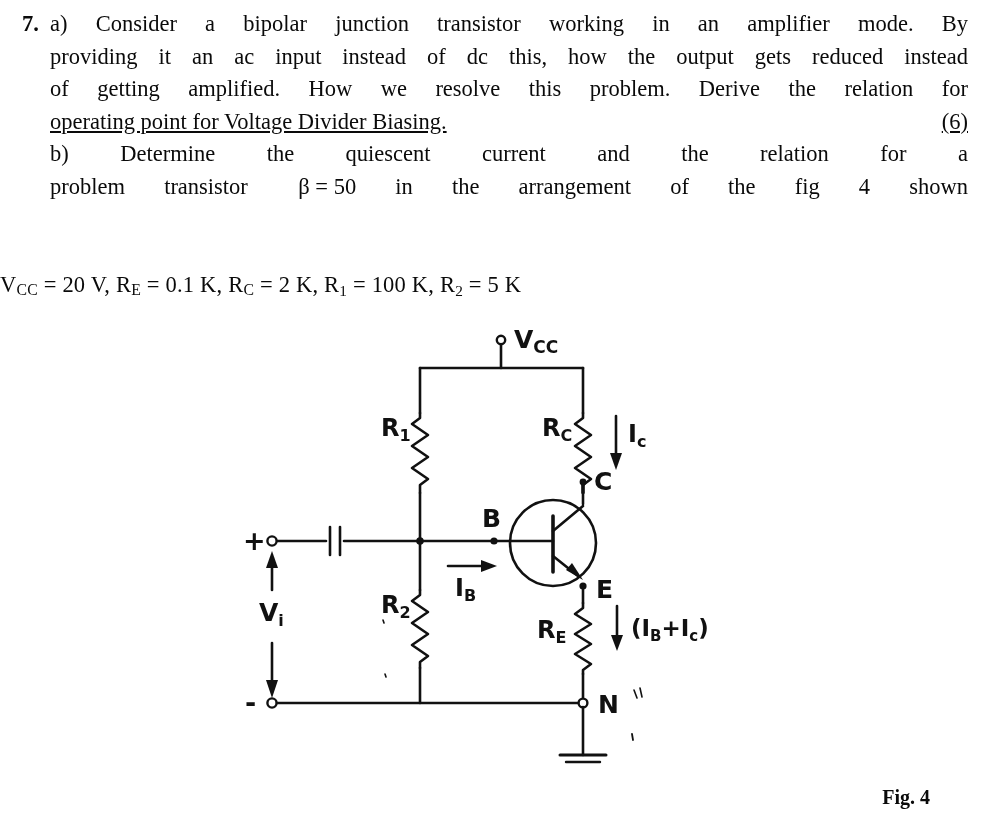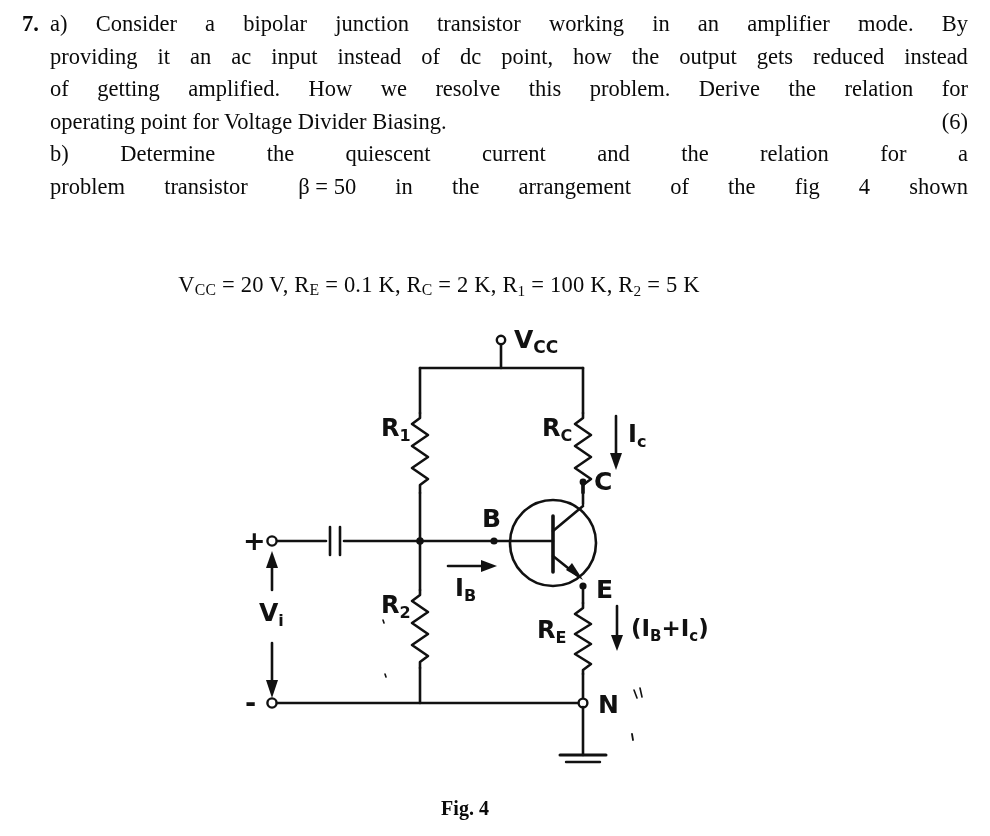"point," span { text: point -> this }
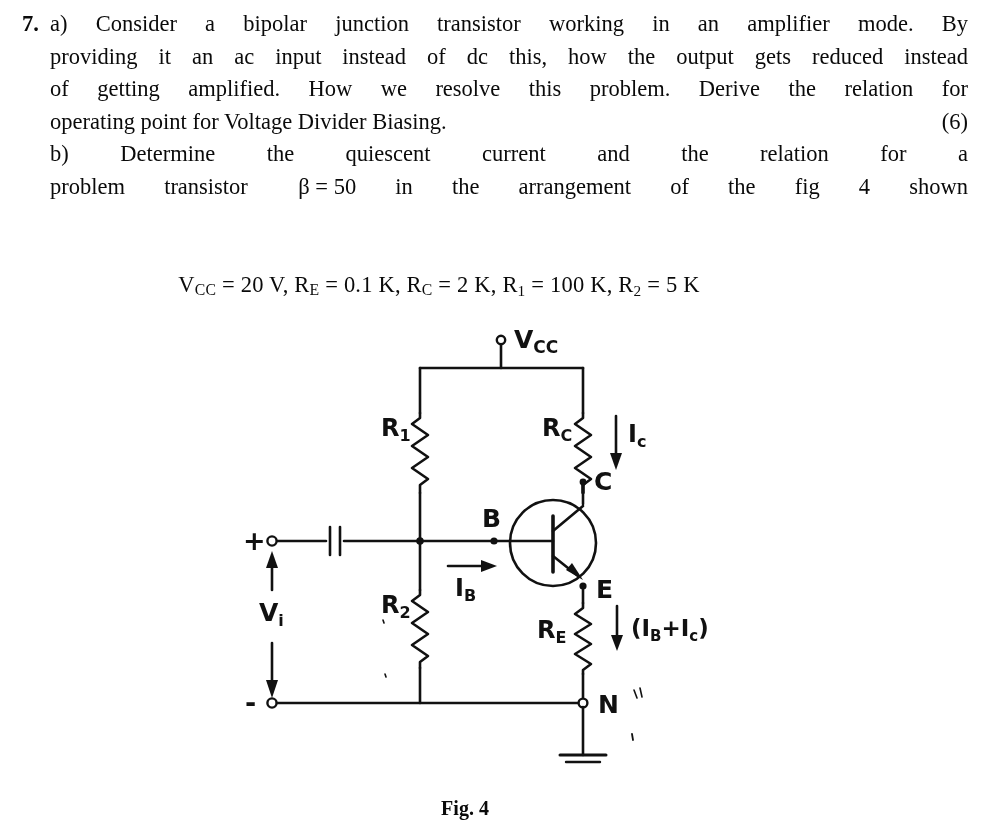"operating point for Voltage Divider" .row-with-marks { text-decoration: none -> underline }
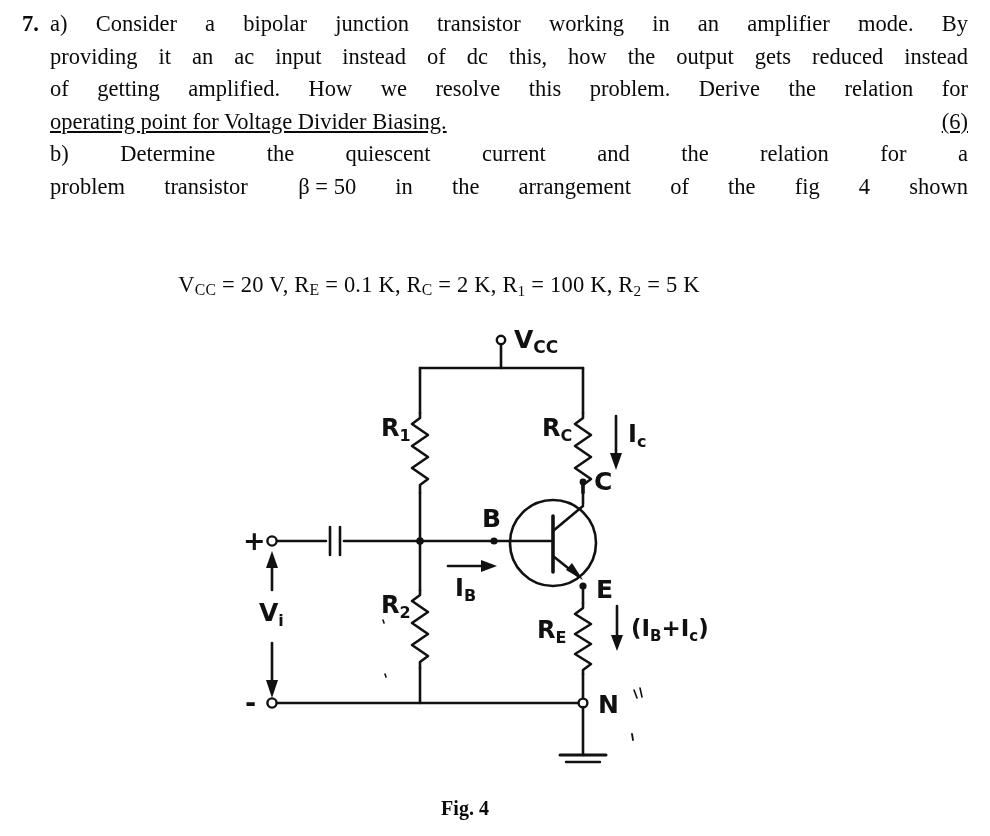"VCC = 20 V, RE" .values-line { text-align: center -> left }
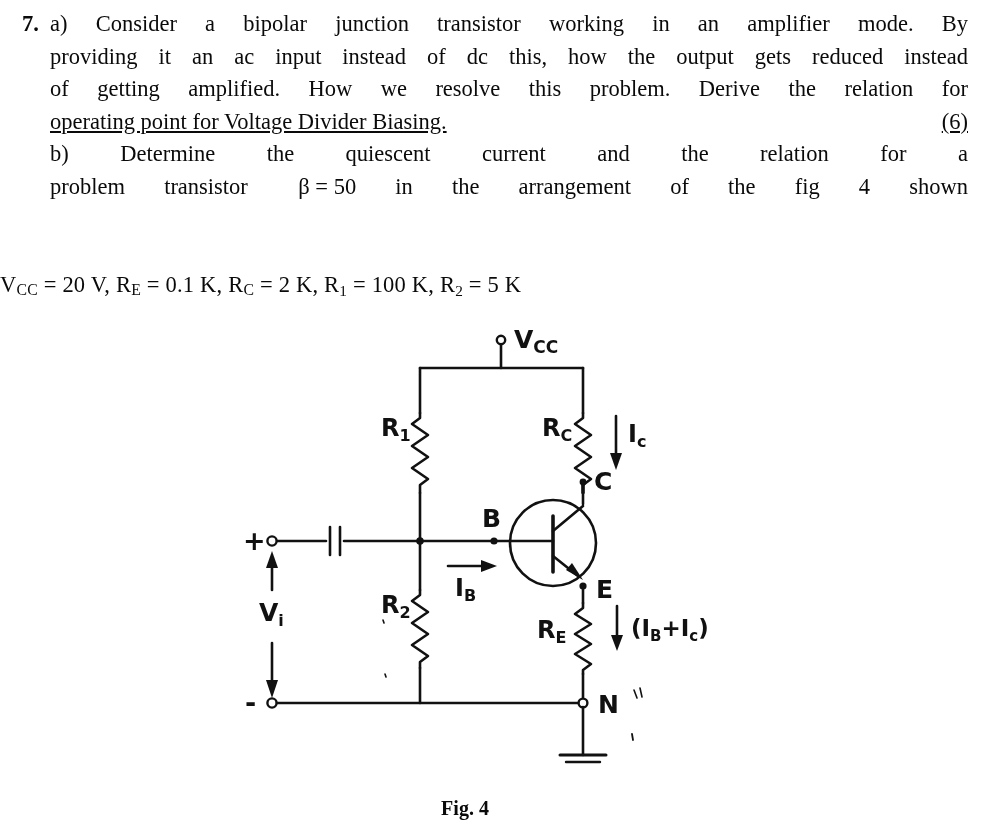"Fig. 4" .fig-caption { margin-top: 11px -> none; text-align: center -> right }
